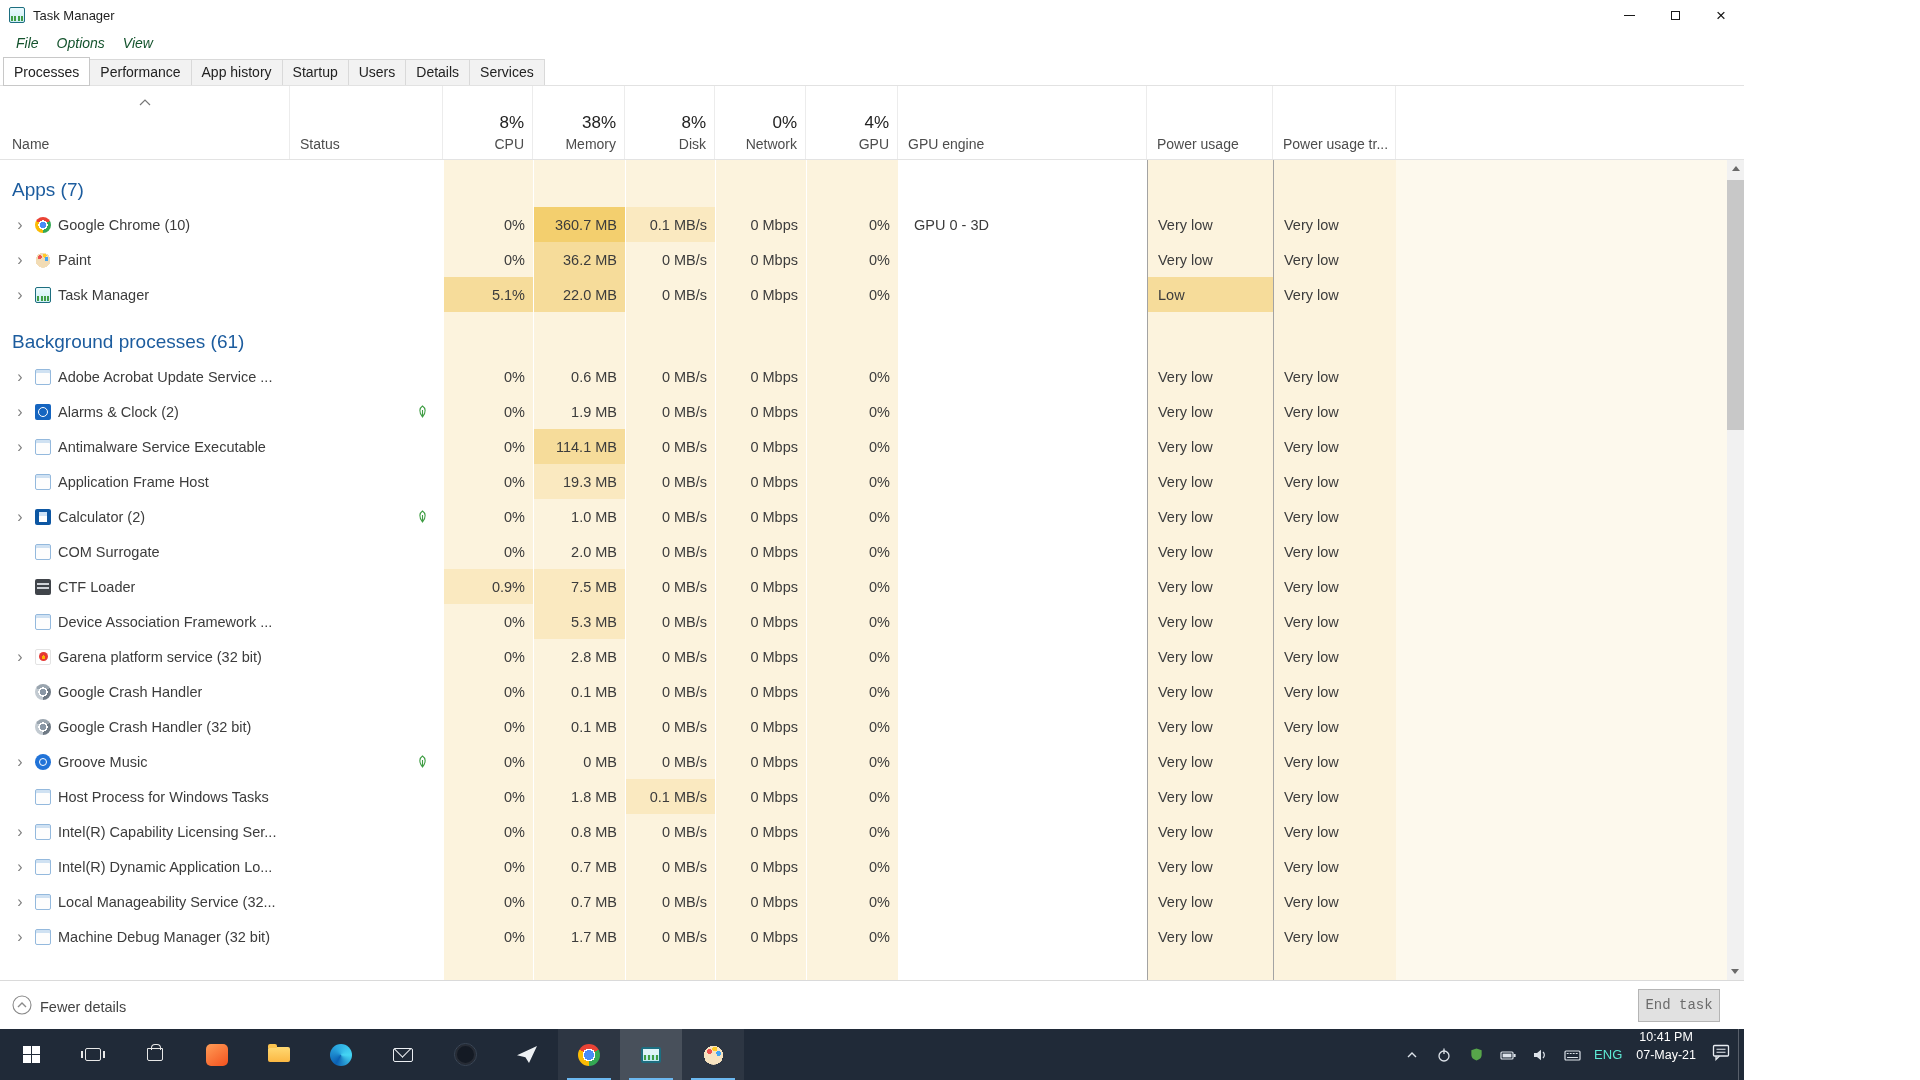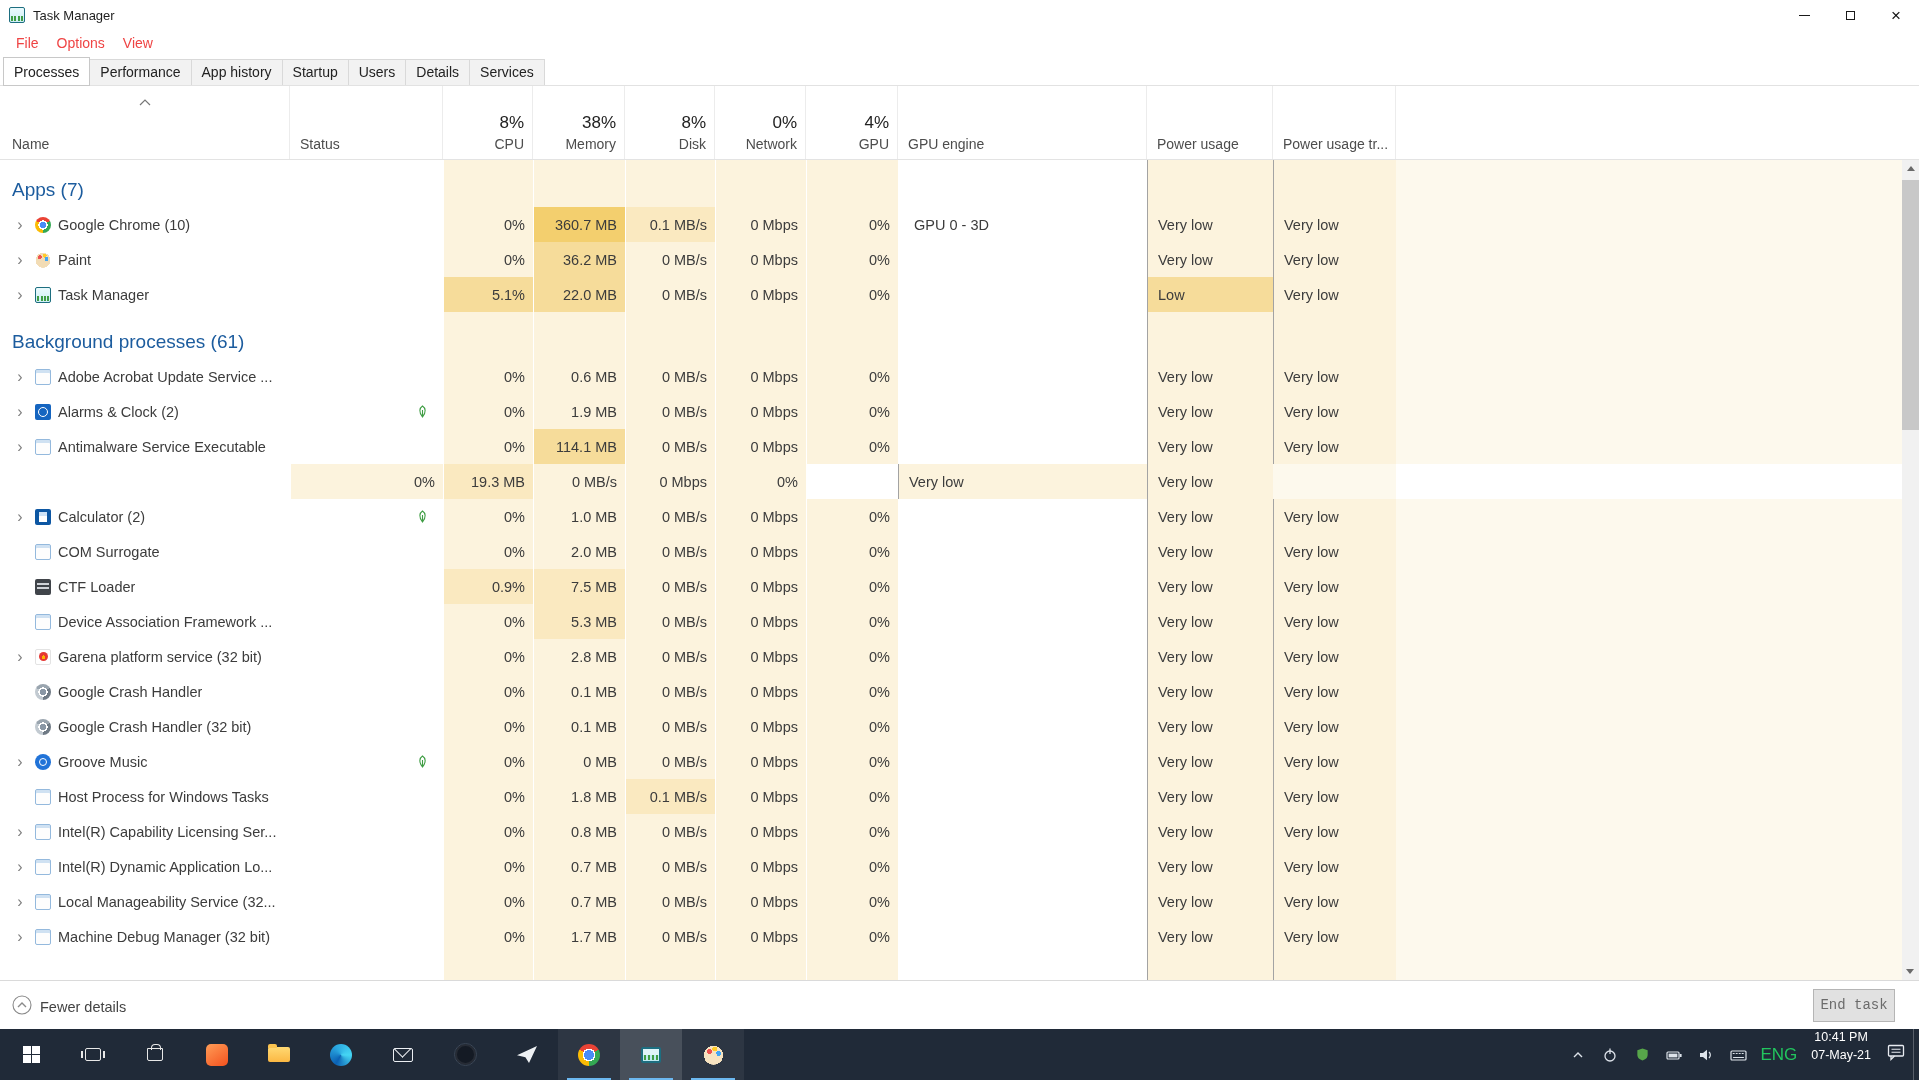"Task Manager" .screen { width: 1919px -> 1744px }
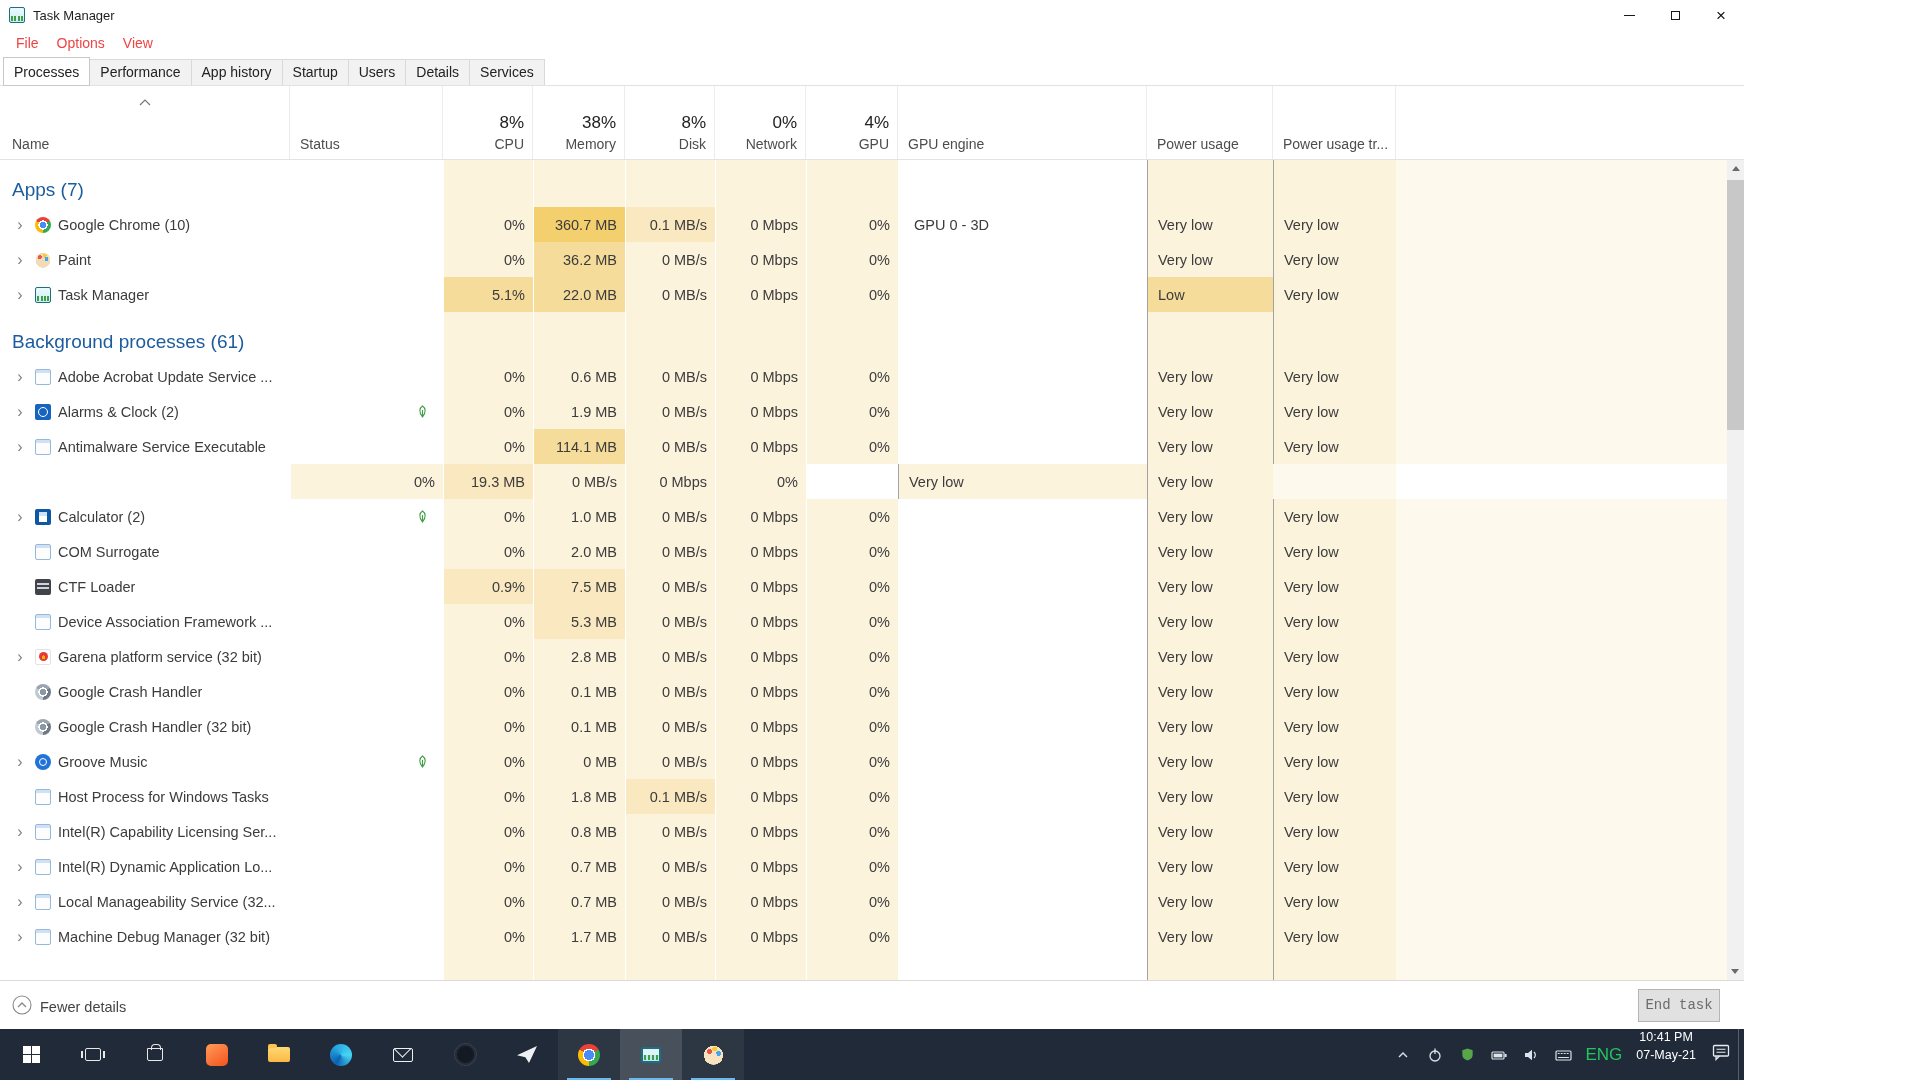"File" .menu-item { color: #ef4444 -> #14532d; font-style: none -> italic }
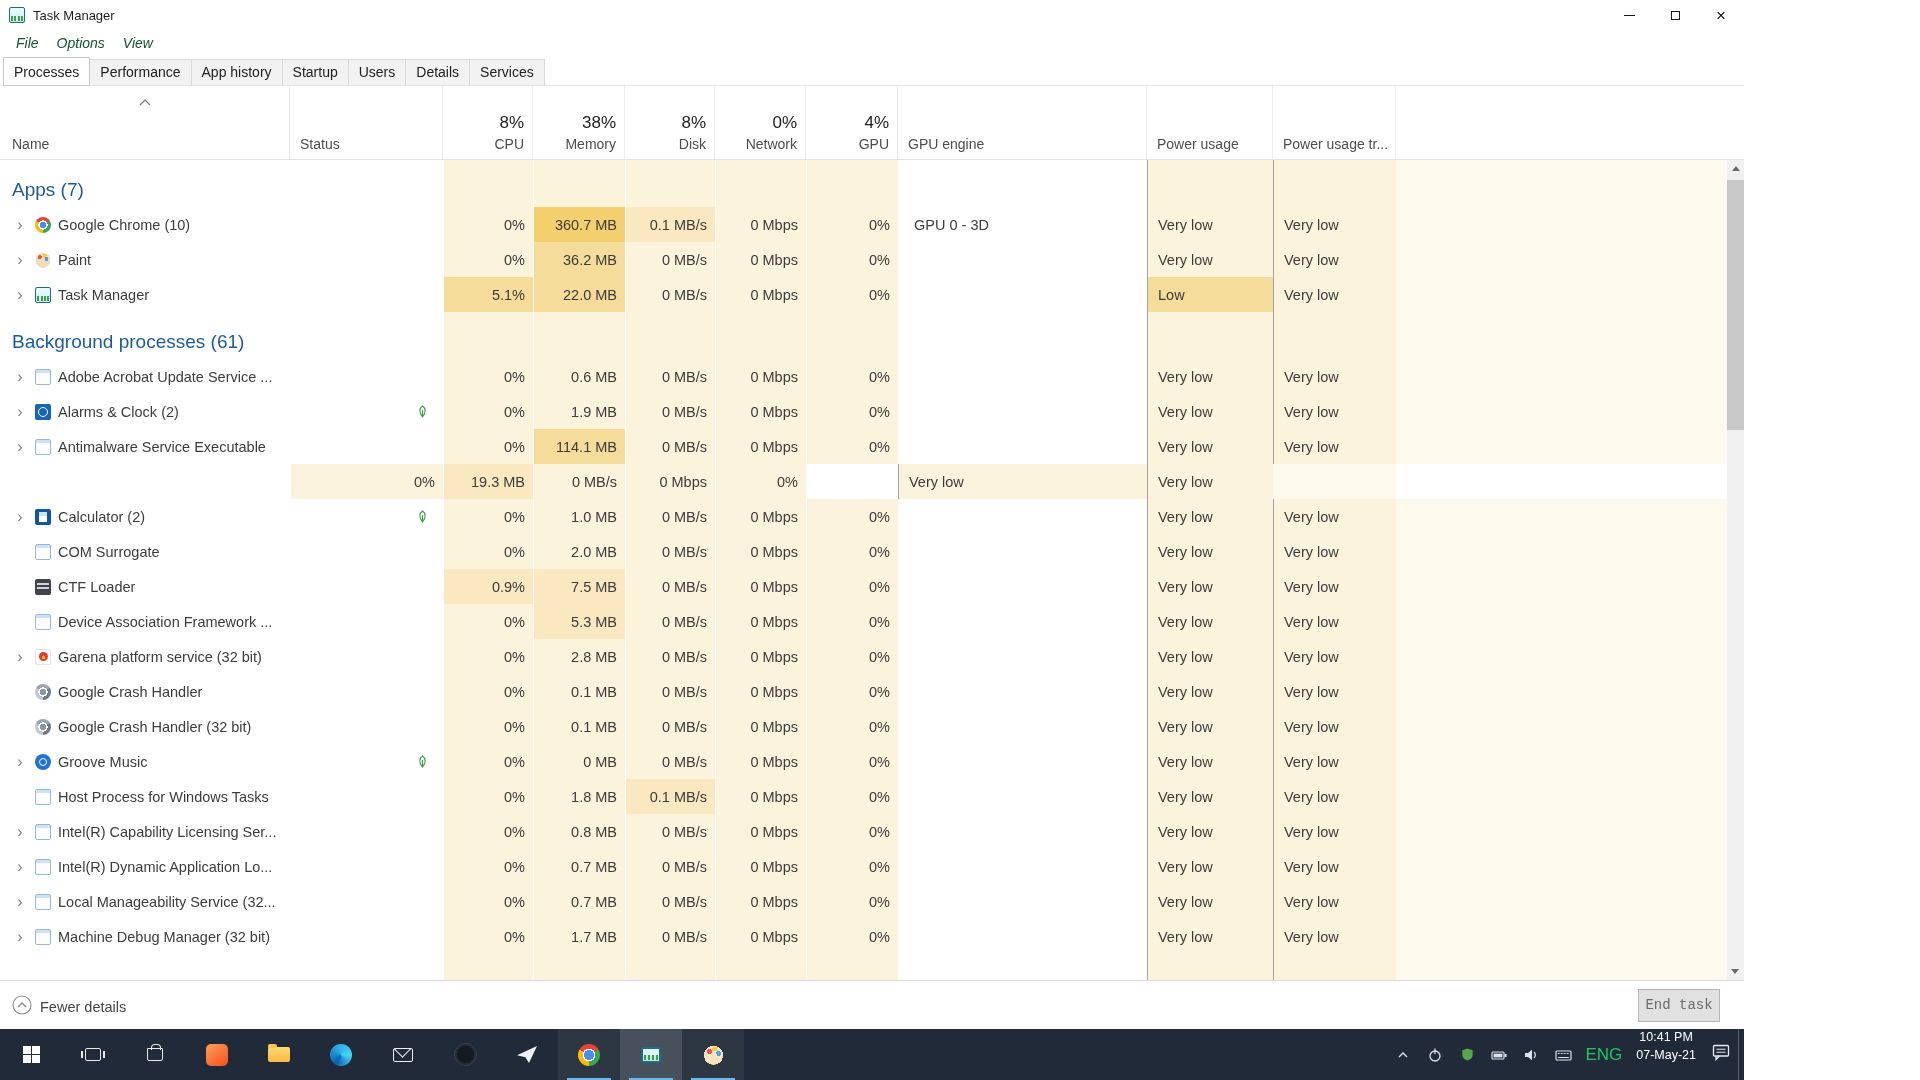"Application Frame Host" div.cell { html: none -> <div> <span>›</span> <span></span> <span>Application Frame Host</span> </div> }
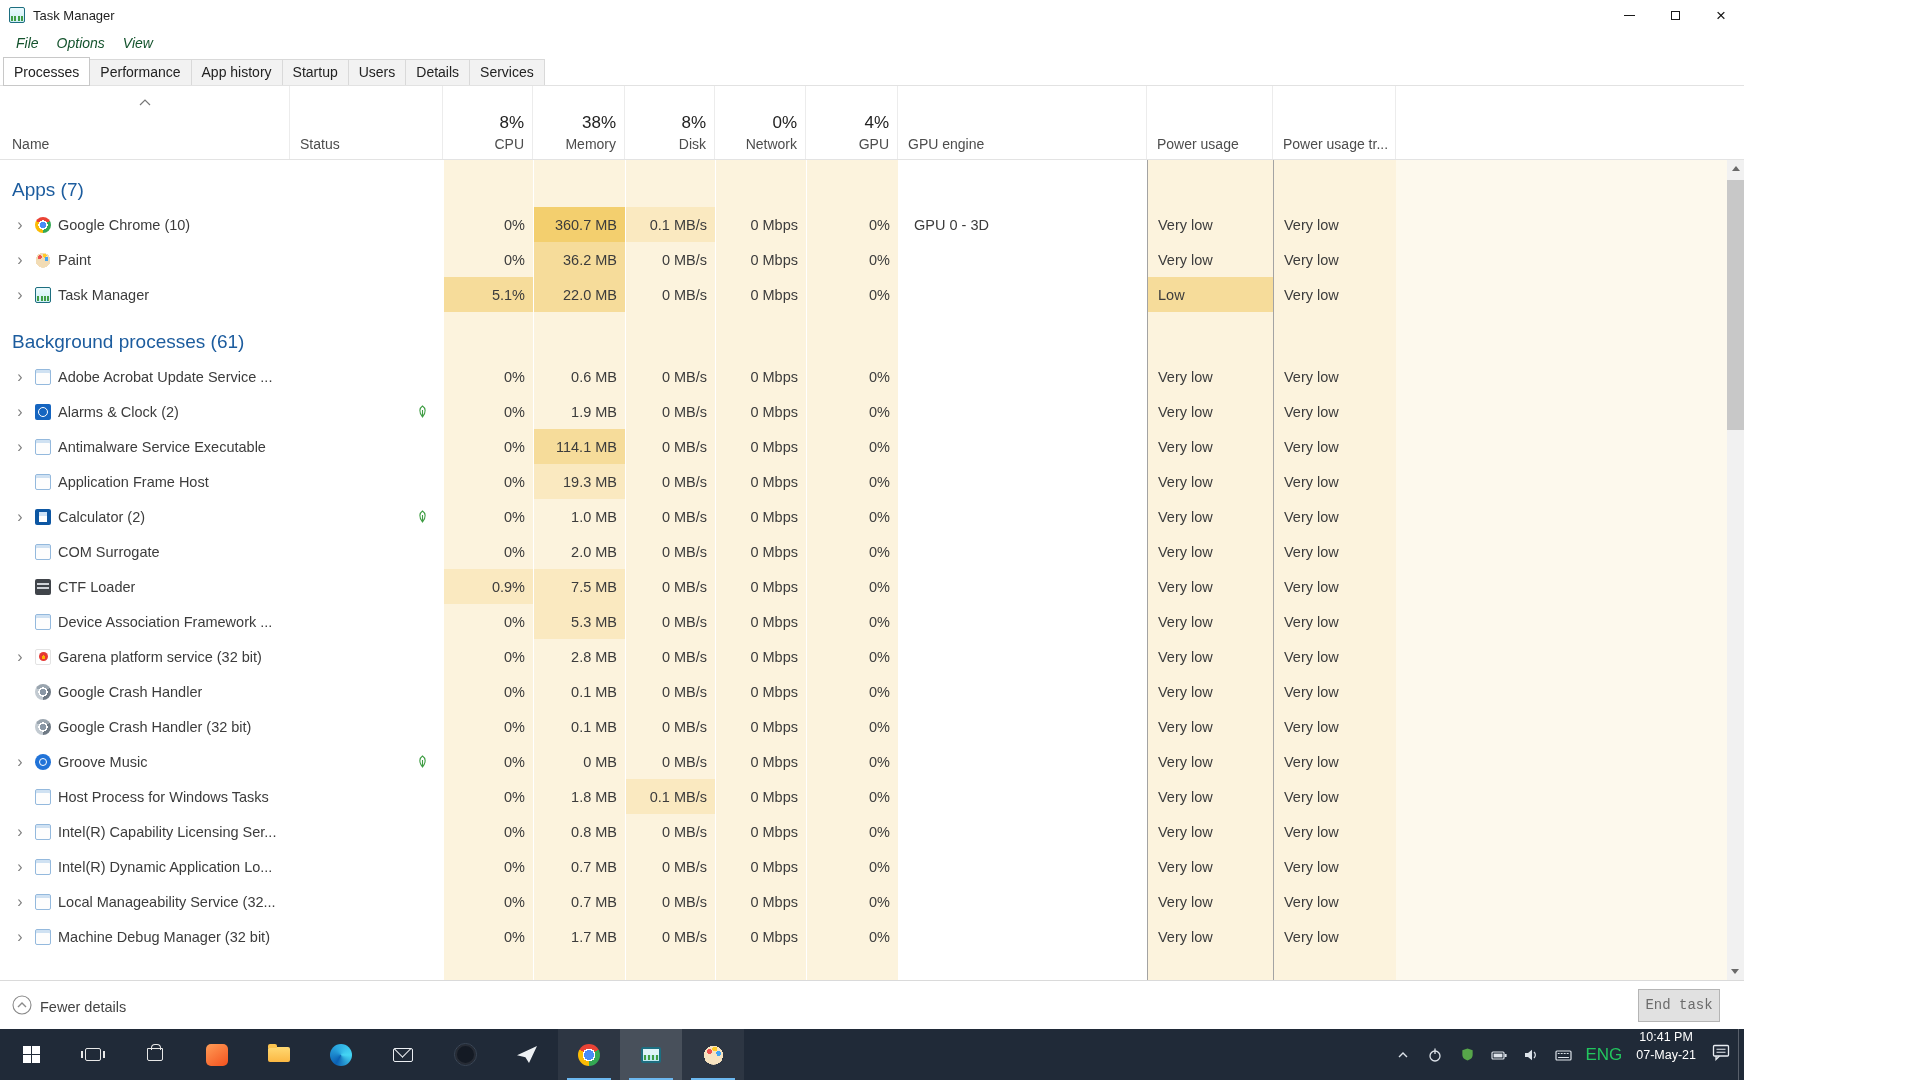"ENG" .tb-lang { color: #22c55e -> #5eead4; font-size: 17px -> 13px }
